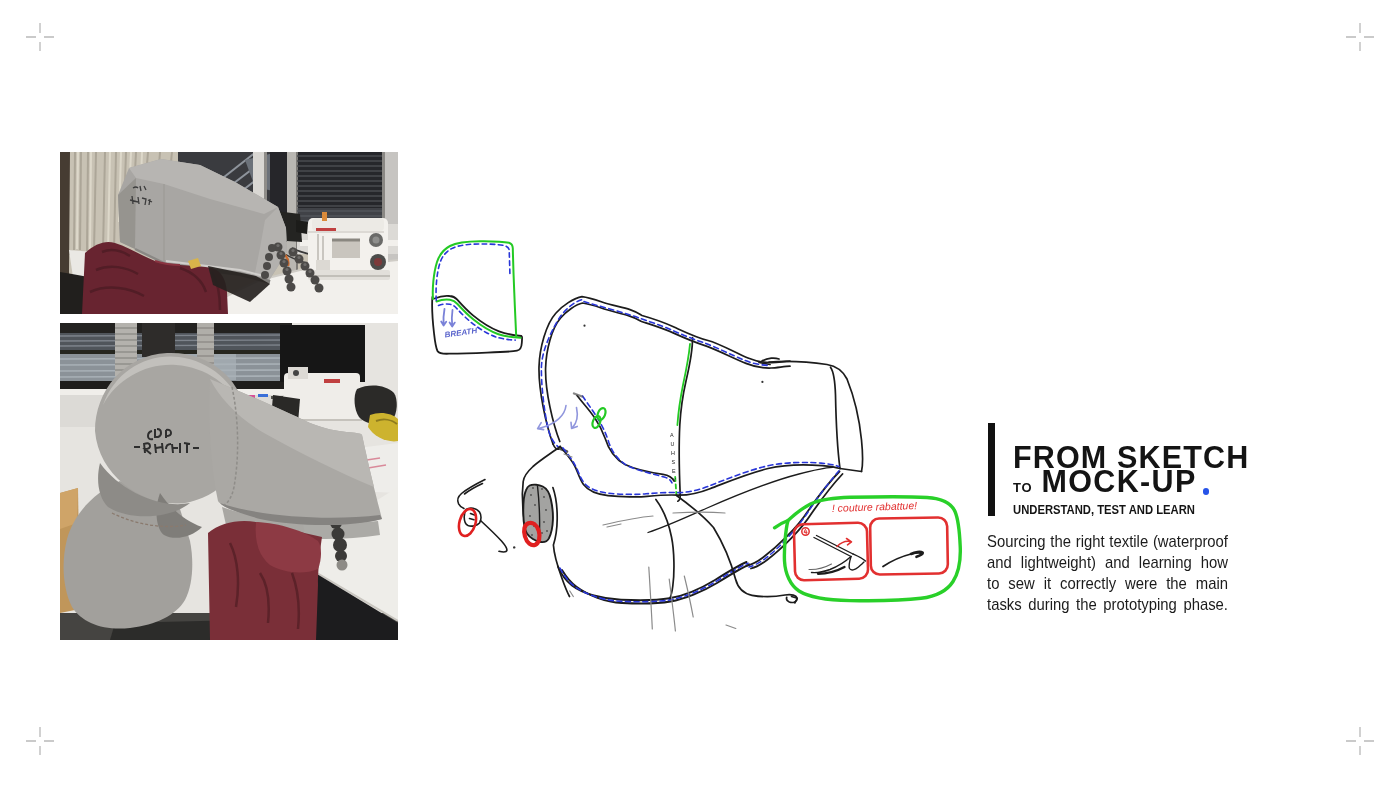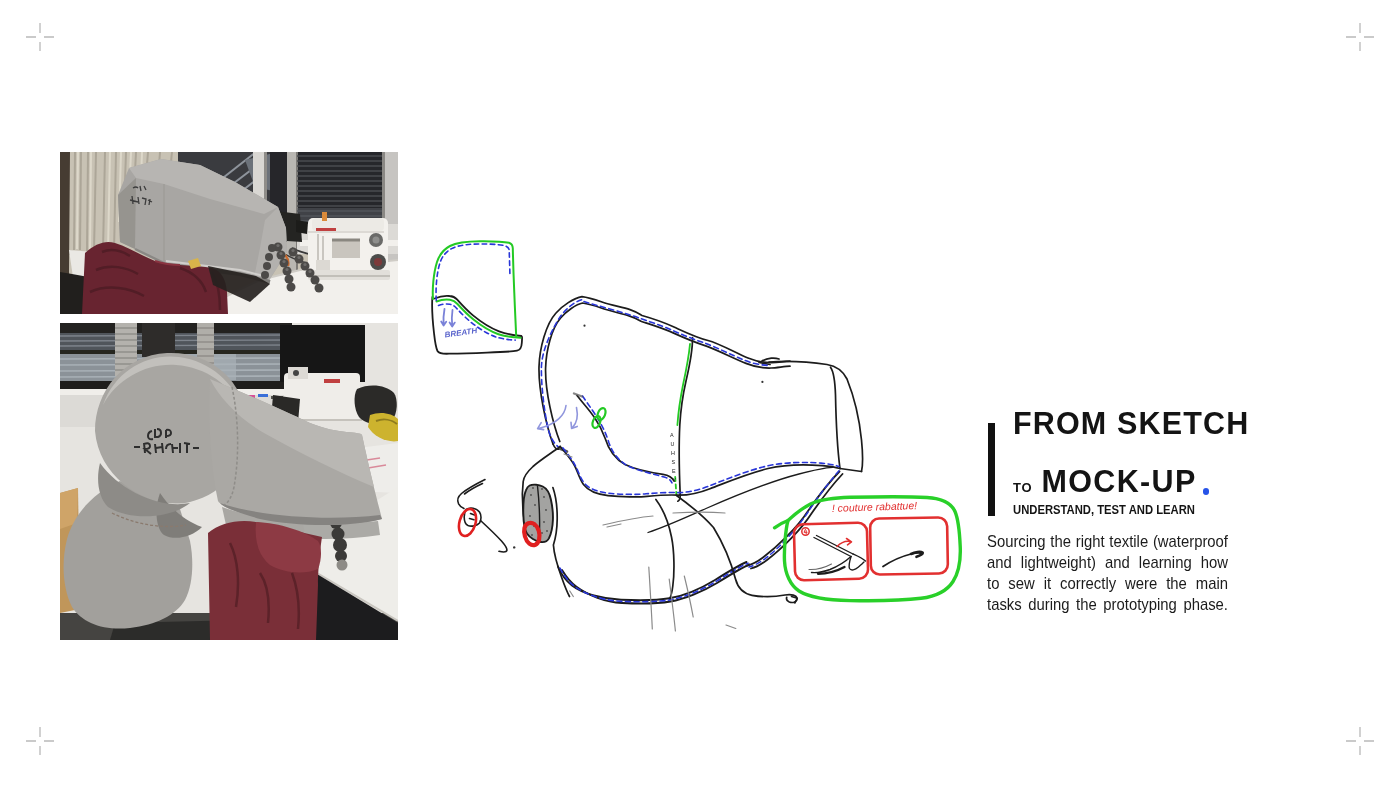"FROM SKETCH" div.abs { top: 406px -> 440px }
